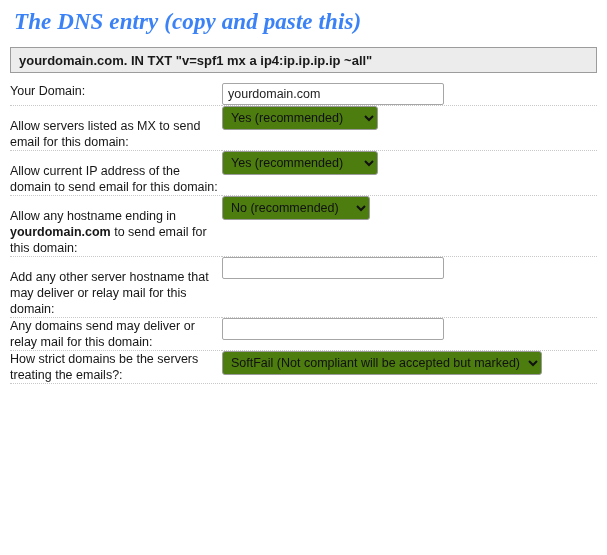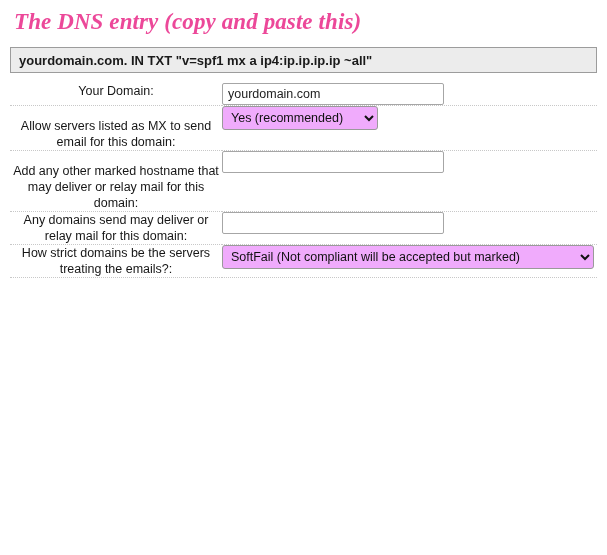"The DNS entry (copy and" .title { color: #ec4899 -> #3b82f6 }
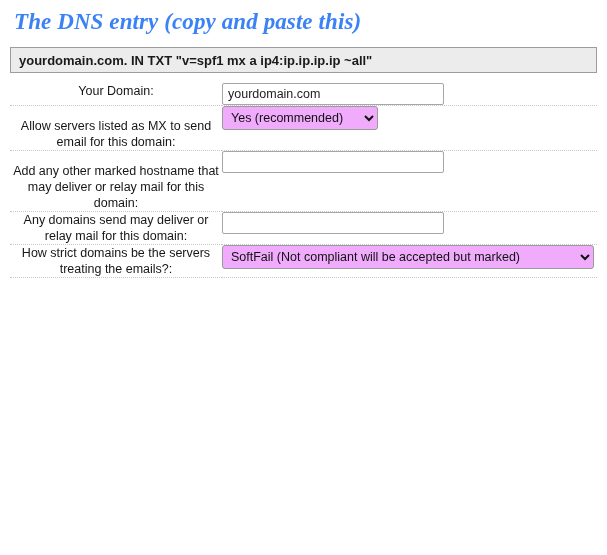"Your Domain:" td.label { text-align: center -> none }
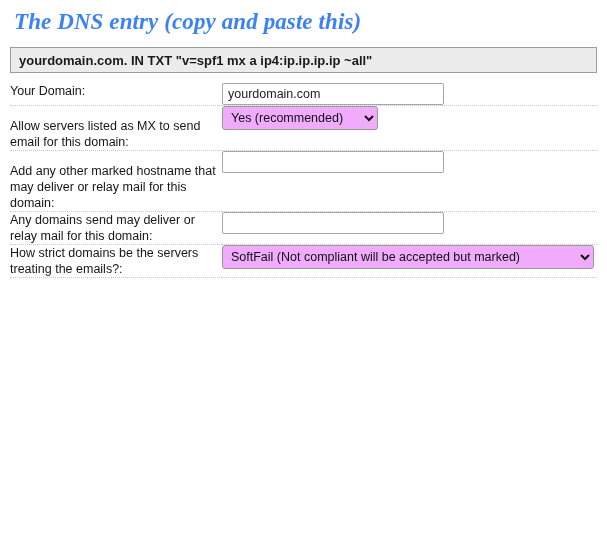"Yes (recommended)" select.sel { background: #f0abfc -> #4d7c0f }
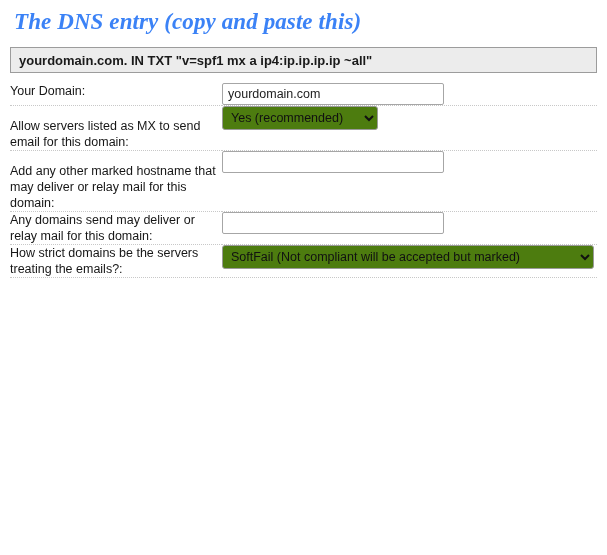"Allow current IP address of" tr.row-tall { html: none -> <tr> <td>Allow current IP address of the domain to send email for this domain:</td> <td> <select> <option>Yes (recommended)</option> </select> </td> </tr> }
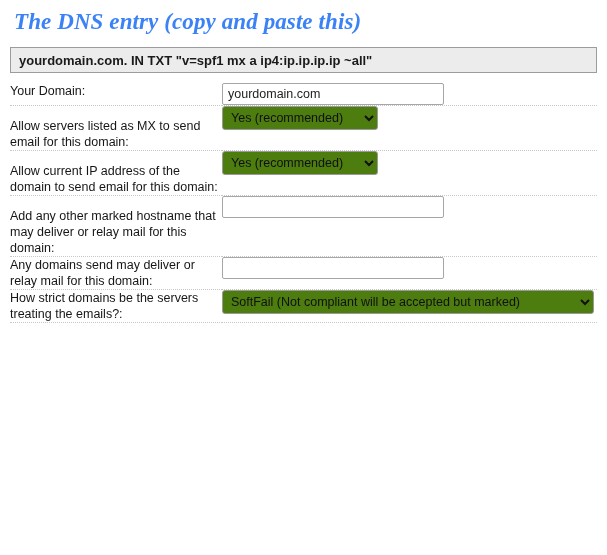"Allow any hostname ending in" tr.row-tall { html: none -> <tr> <td><span>Allow any hostname ending in </span><b>yourdomain.com</b><span> to send email for this domain:</span></td> <td> <select> <option>No (recommended)</option> </select> </td> </tr> }
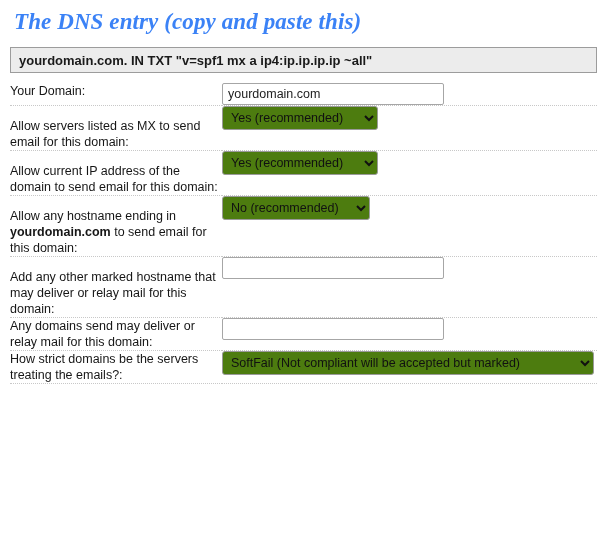"Add any other marked hostname" td.label { text: marked -> server }
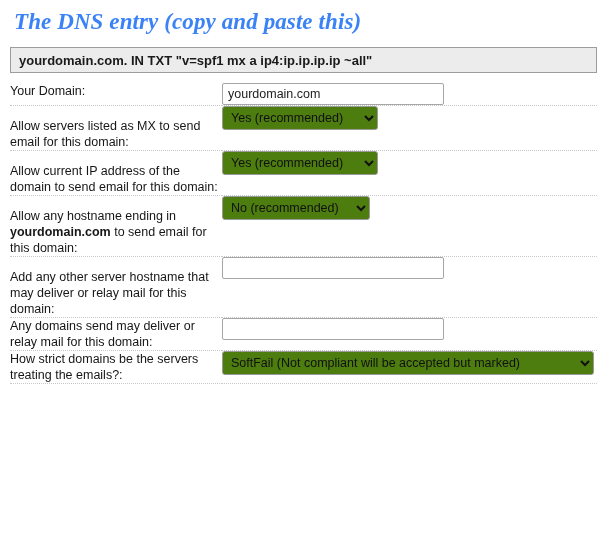"SoftFail (Not compliant will be" select.w-long { width: 372px -> 320px }
